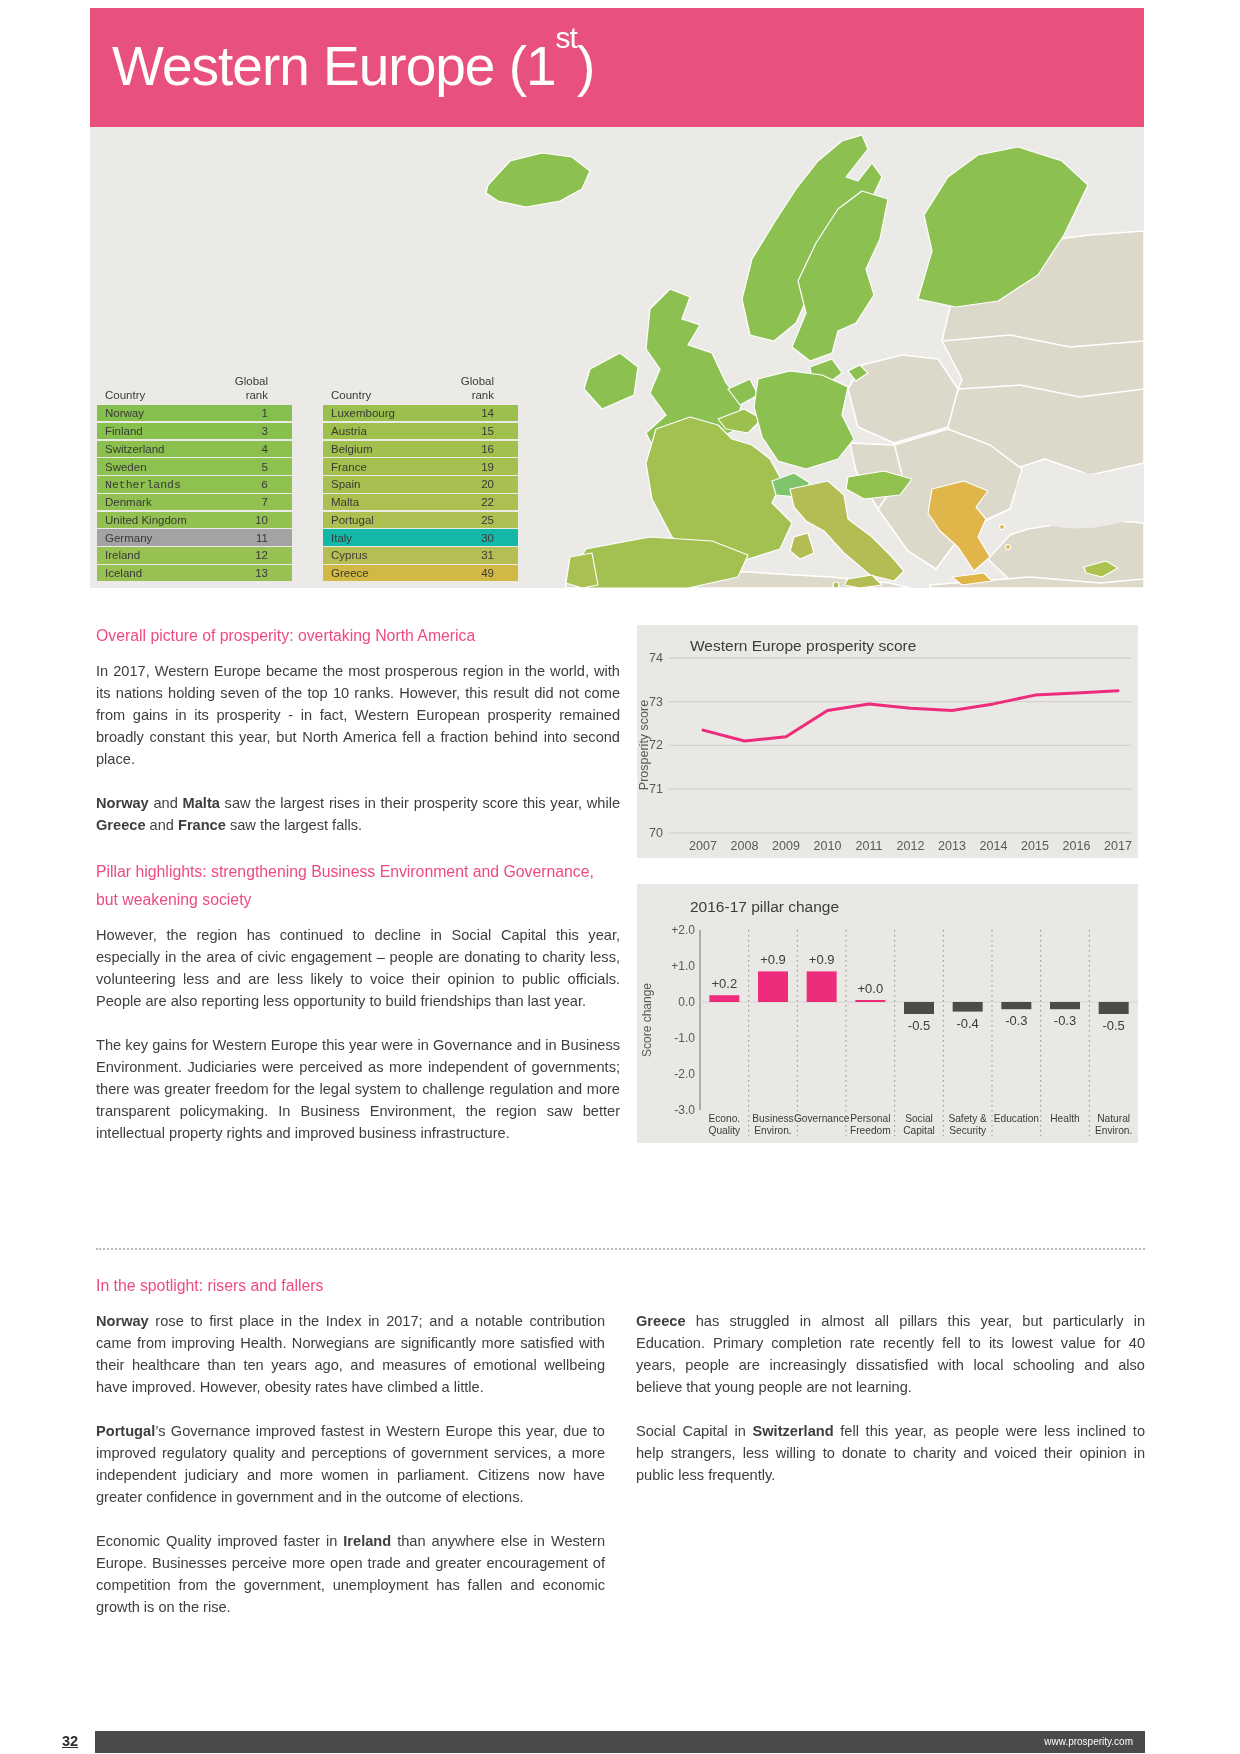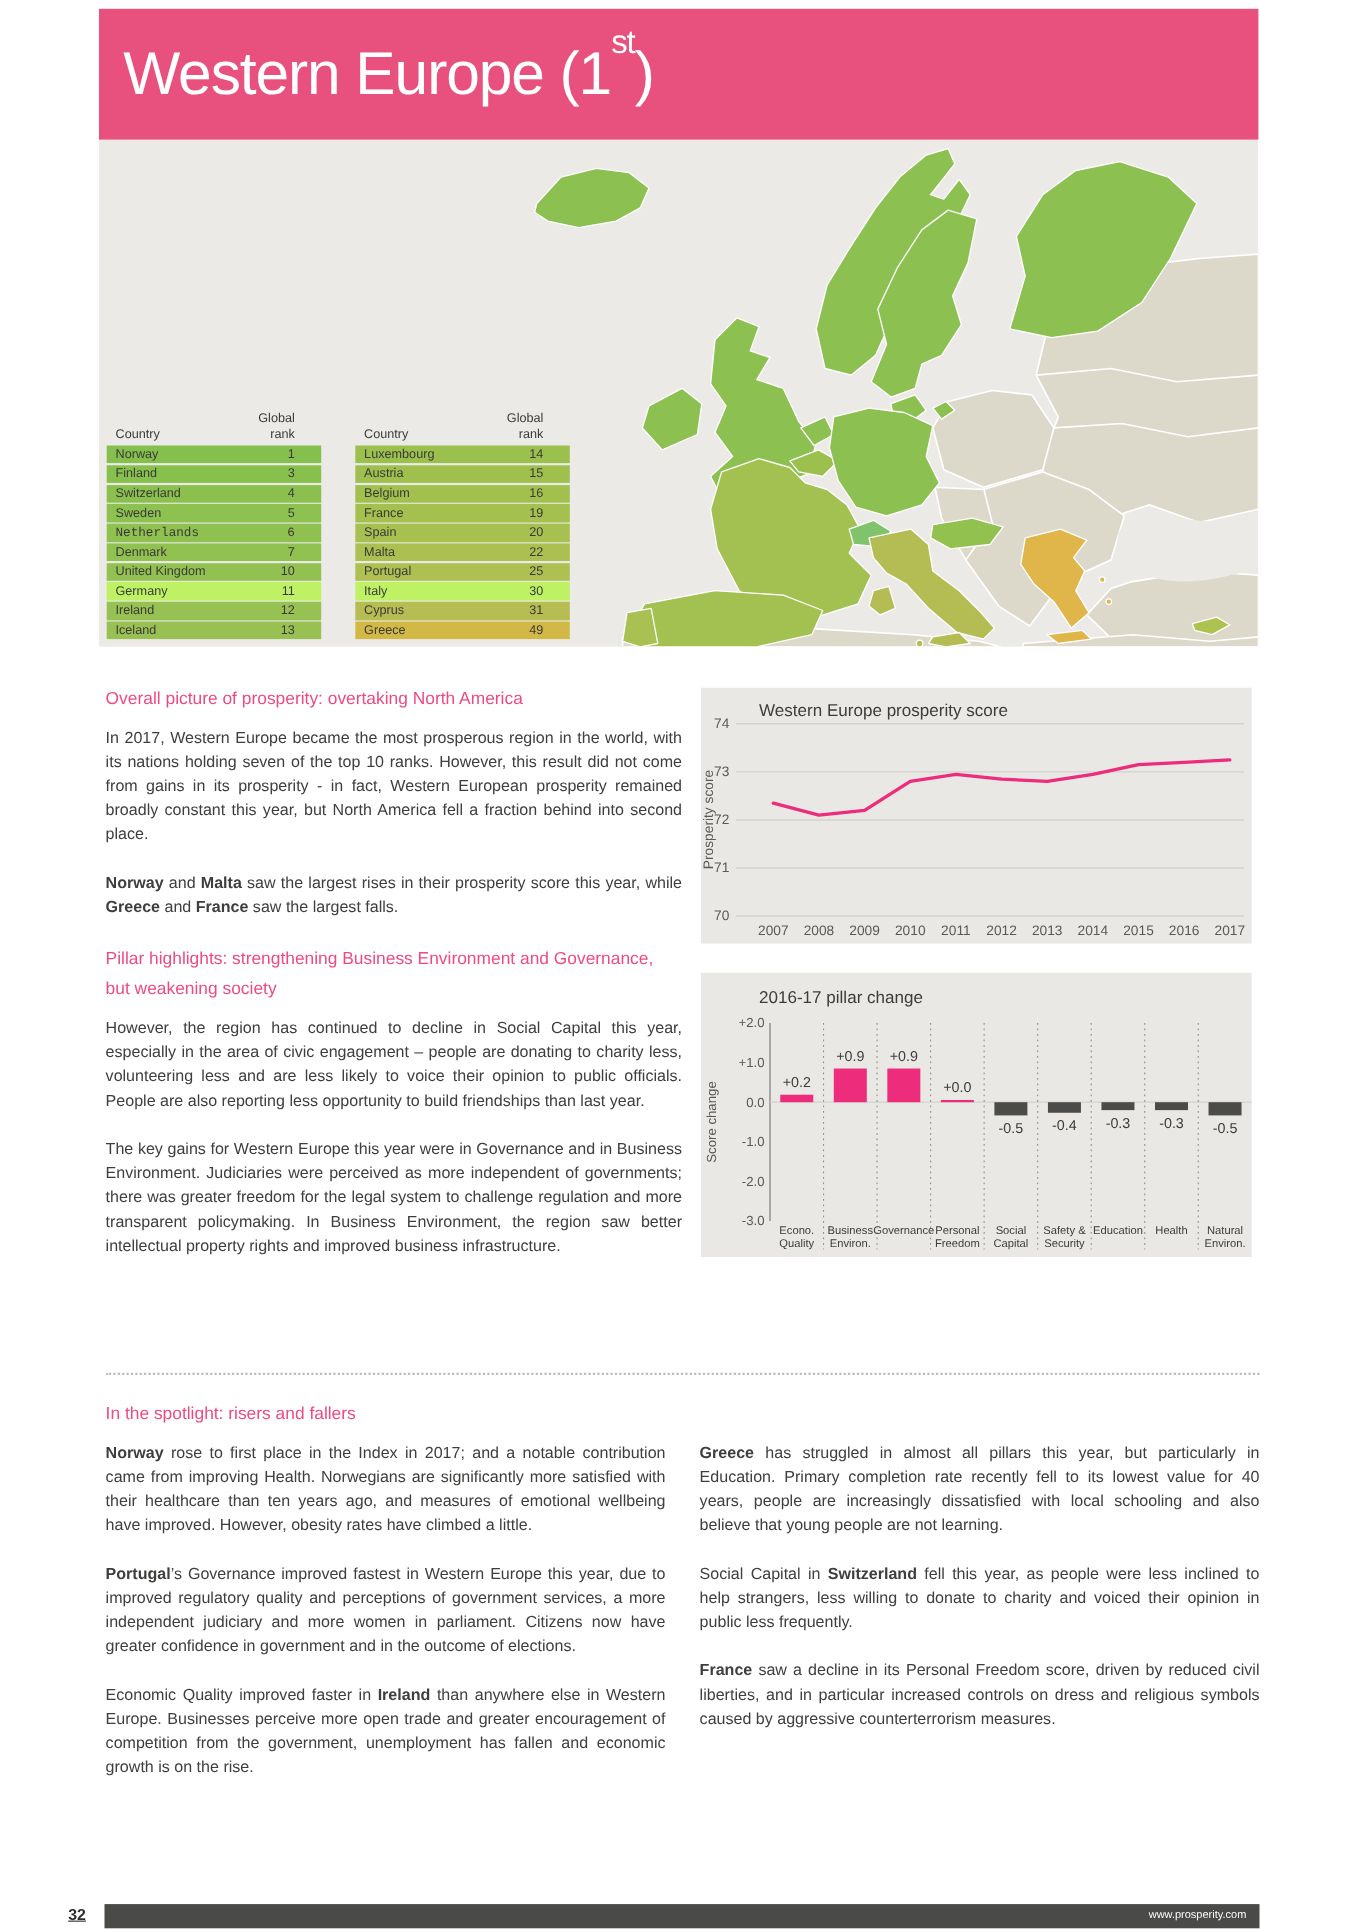"Germany" div.rt-row { background: #bef264 -> #a3a3a3 }
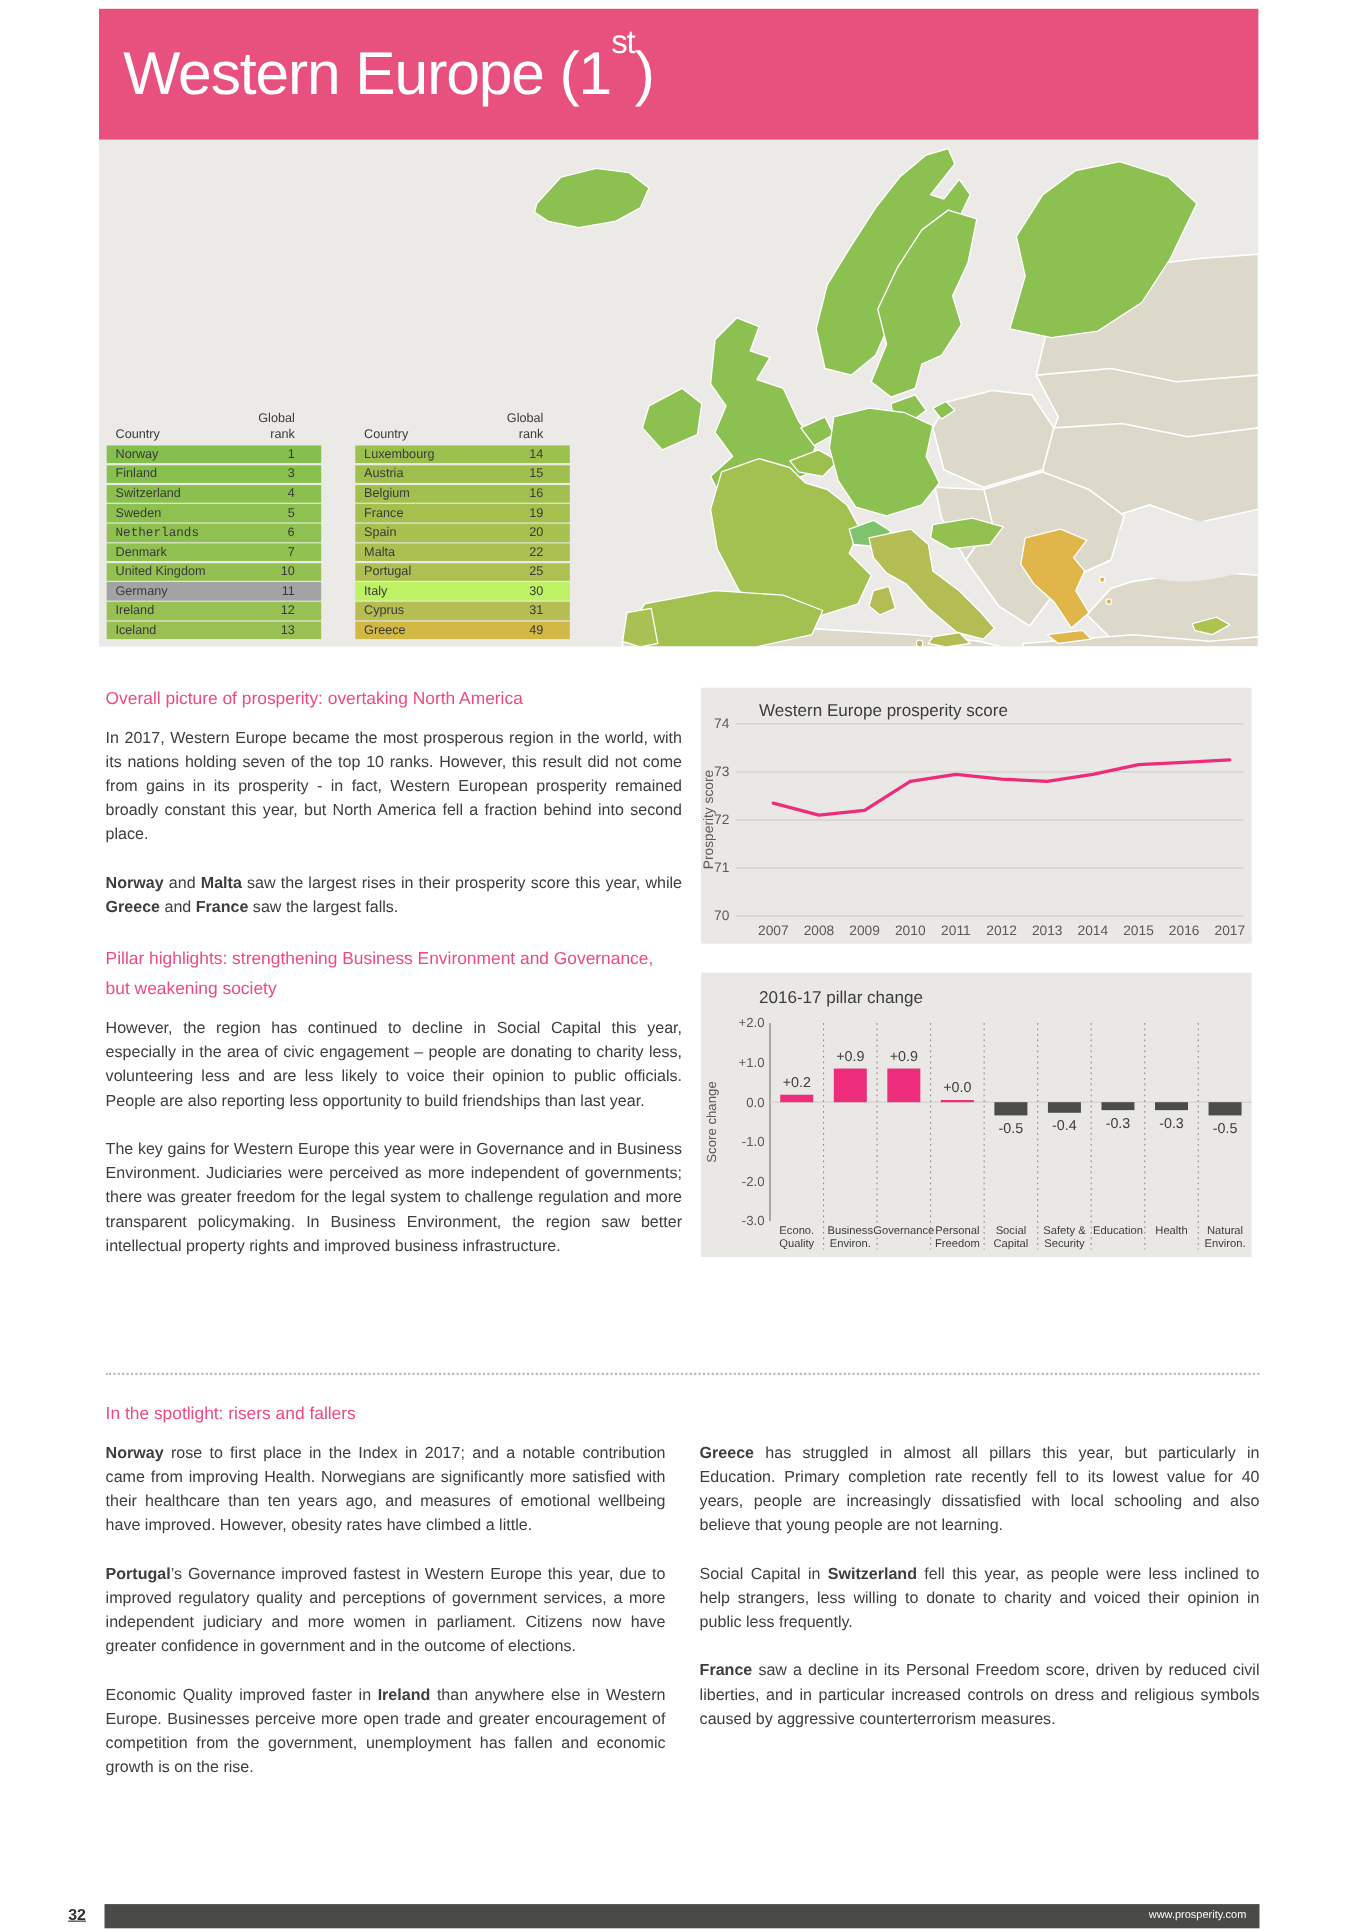"Italy" div.rt-row { background: #bef264 -> #14b8a6 }
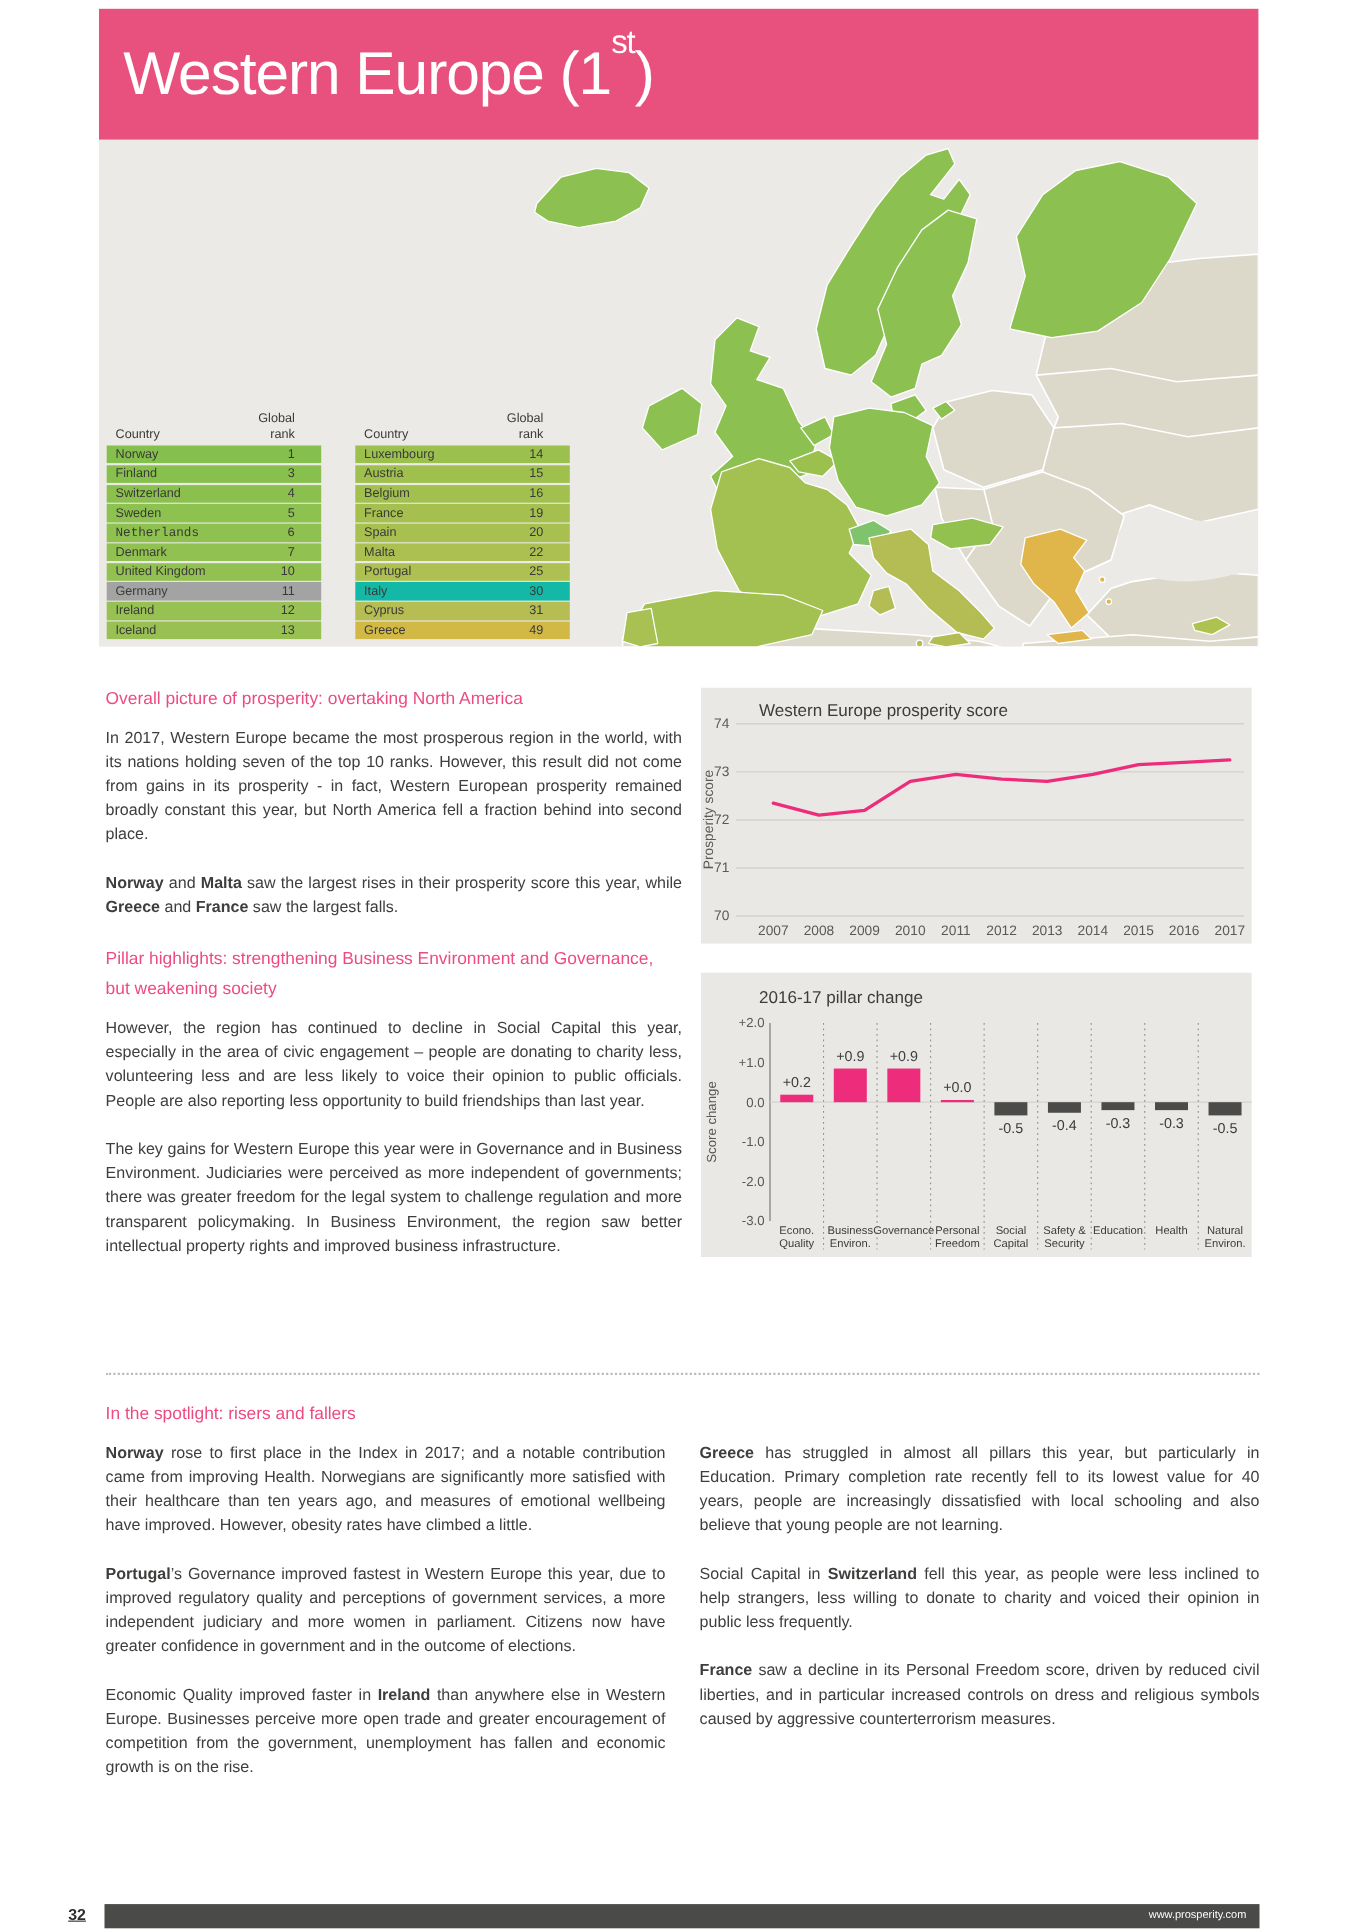"France saw a decline in" p { html: <p><span>France</span><span> saw a decline in its Personal Freedom score, driven by reduced civil liberties, and in particular increased controls on dress and religious symbols caused by aggressive counterterrorism measures.</span></p> -> none }
